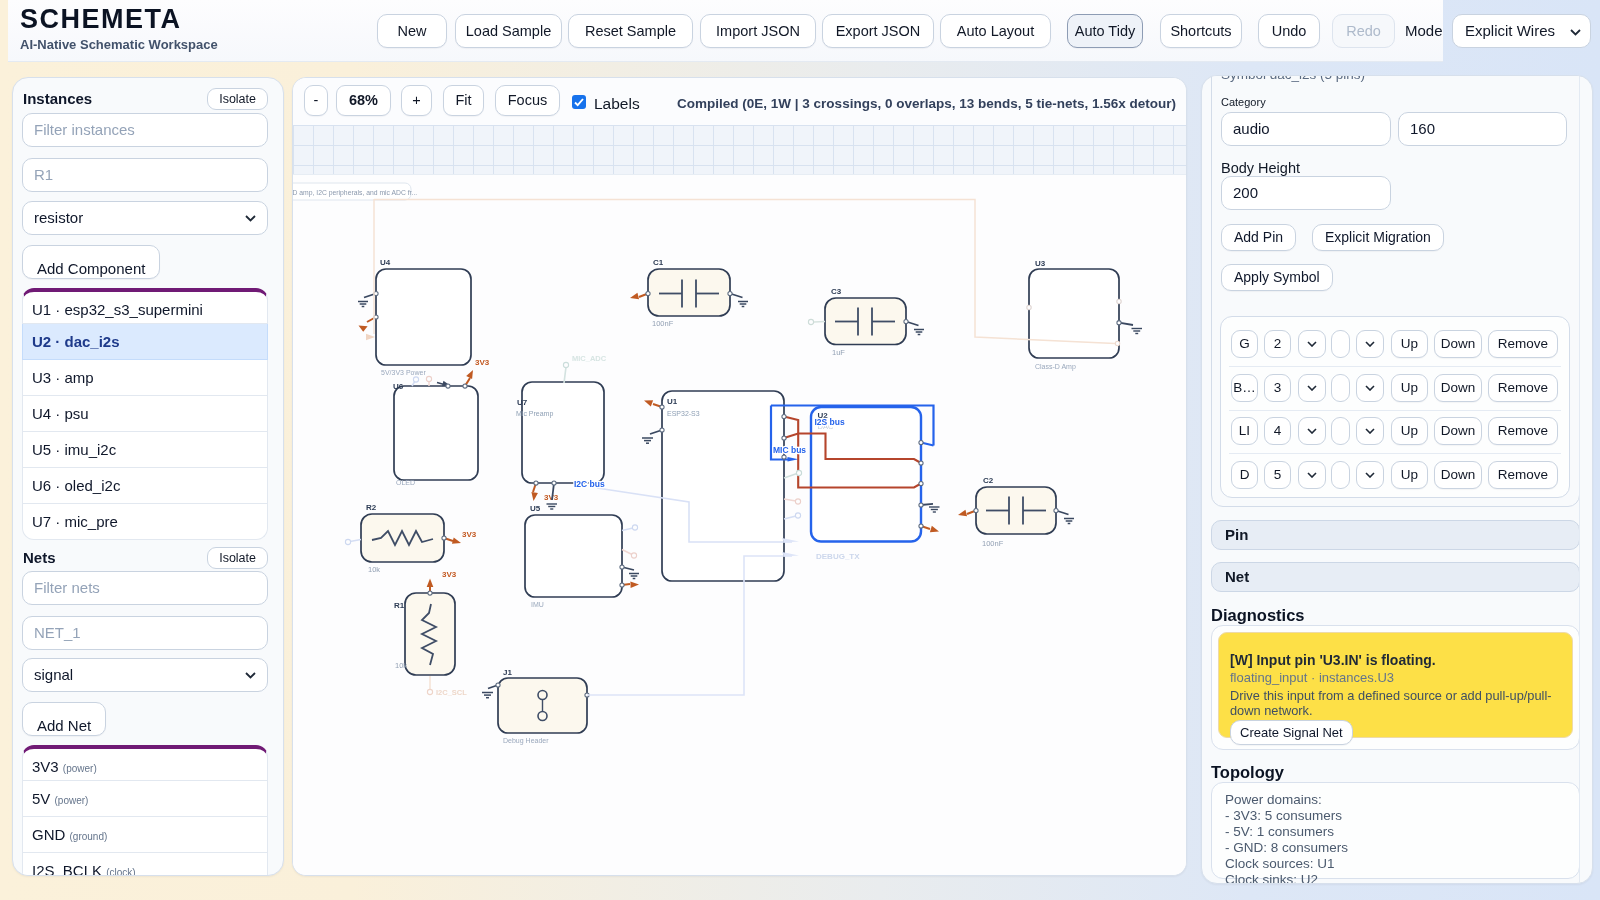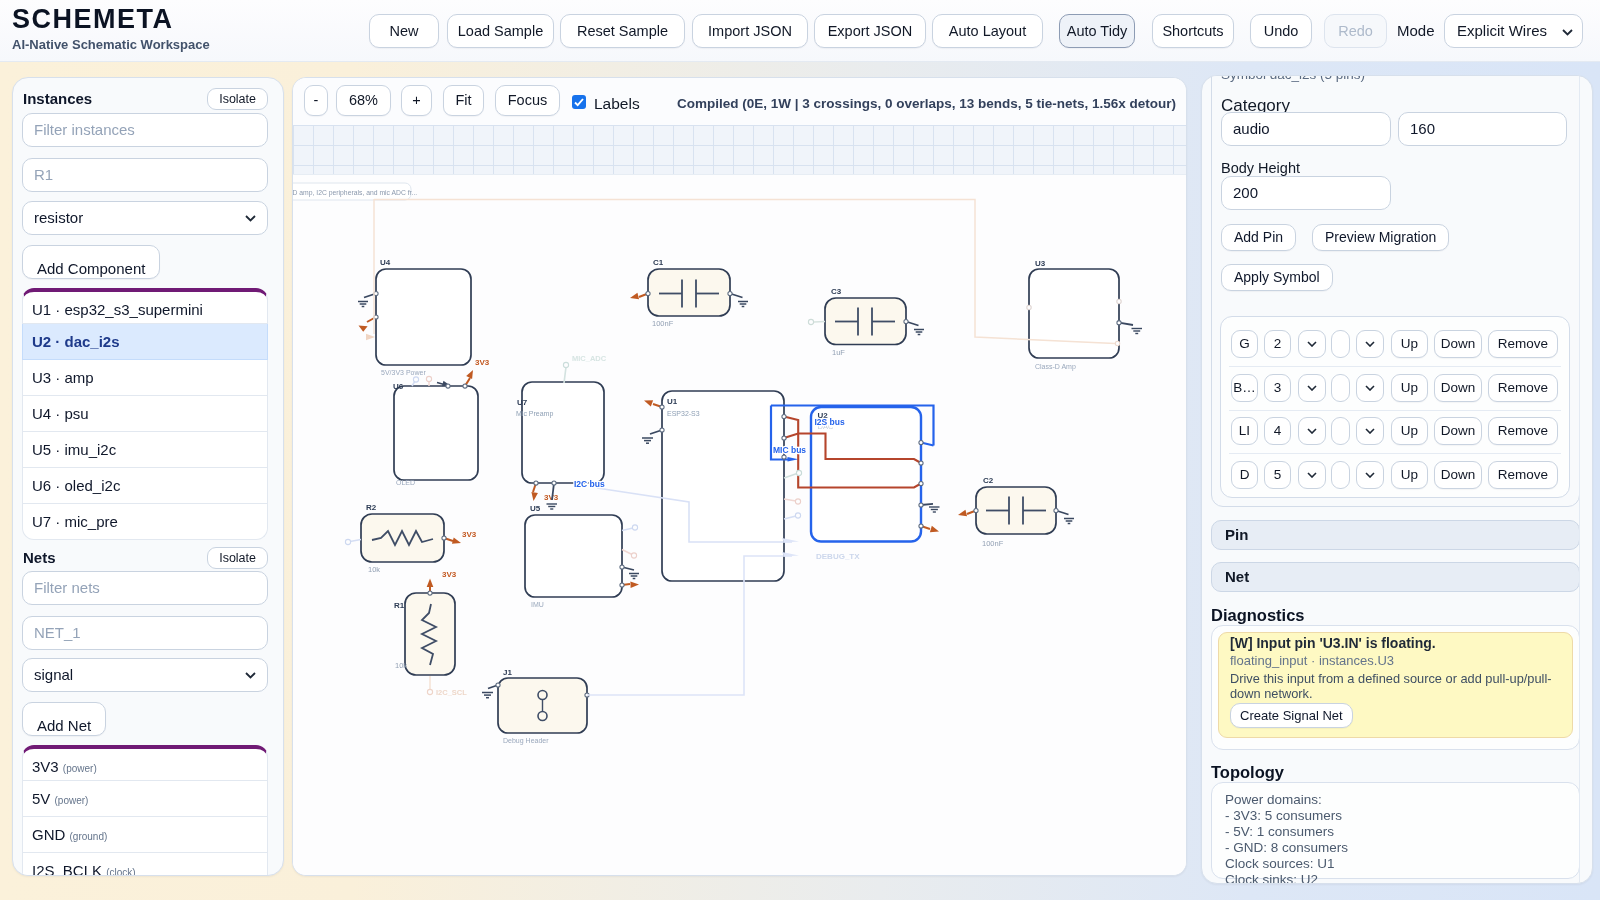"SCHEMETA" .topbar { left: 0 -> 8px; width: 1600px -> 1435px }
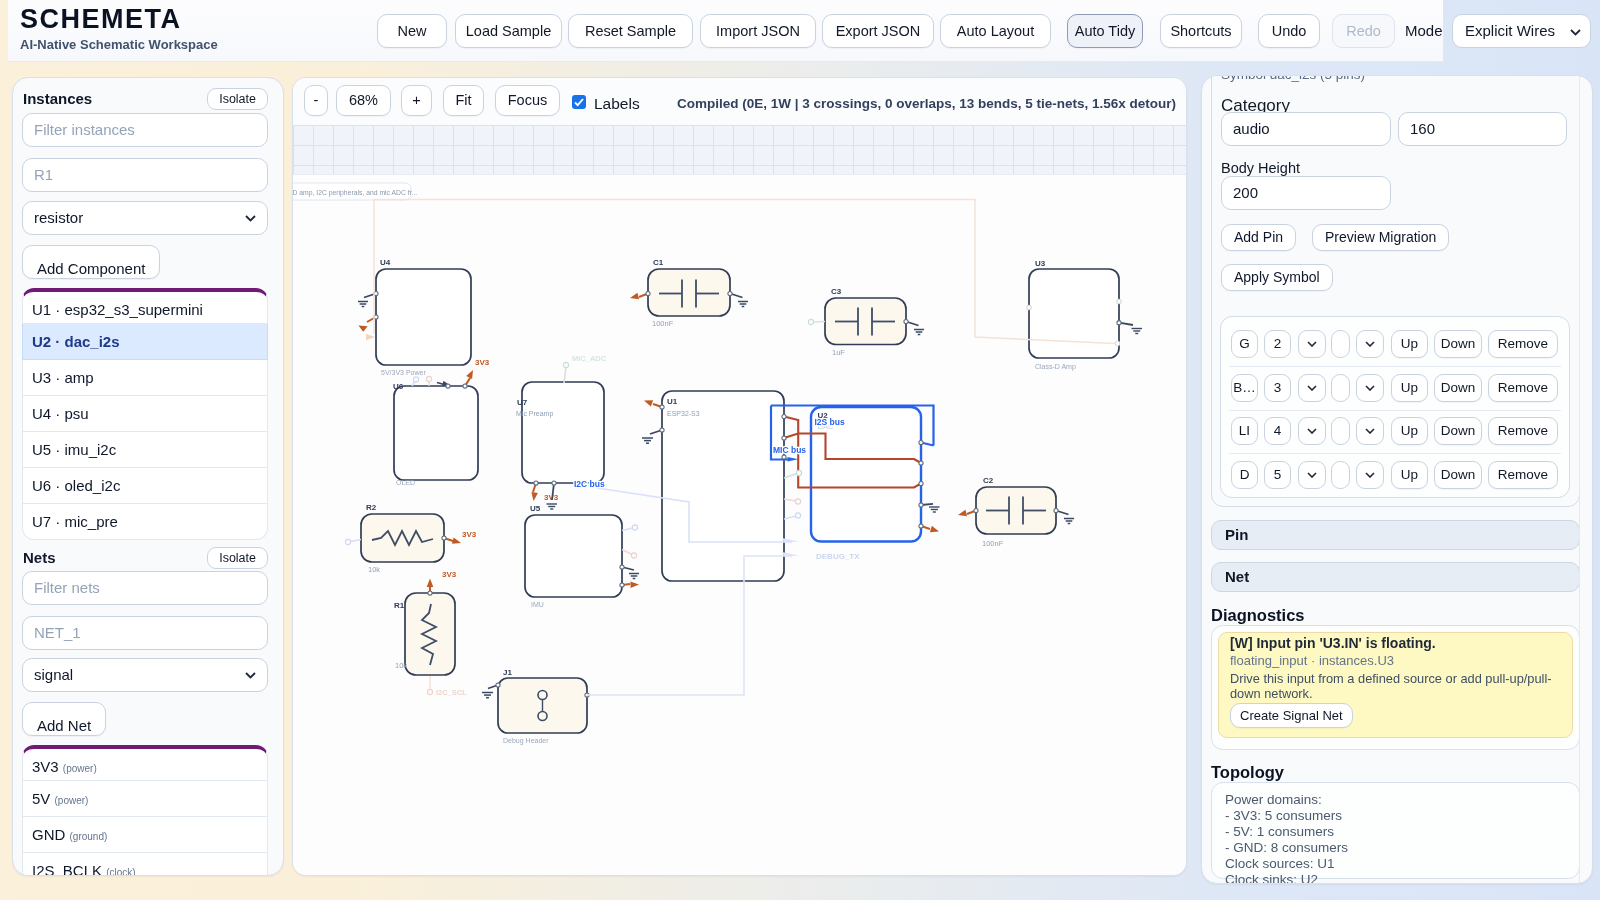"68%" div.tbtn { font-weight: none -> bold }
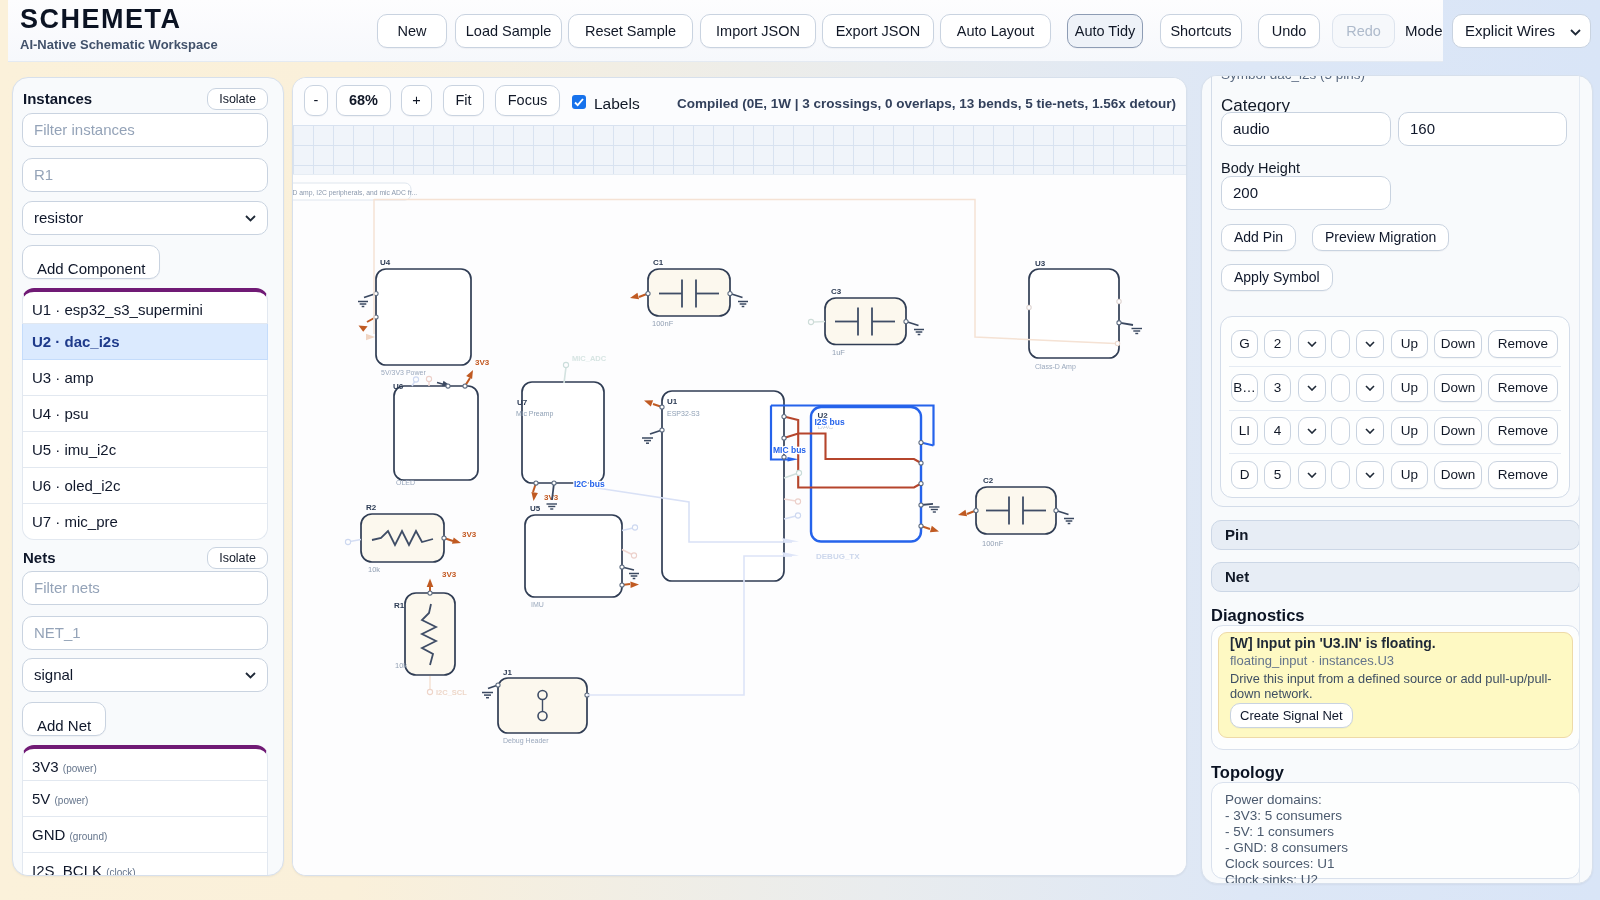"Category" div { font-size: 17px -> 11px }
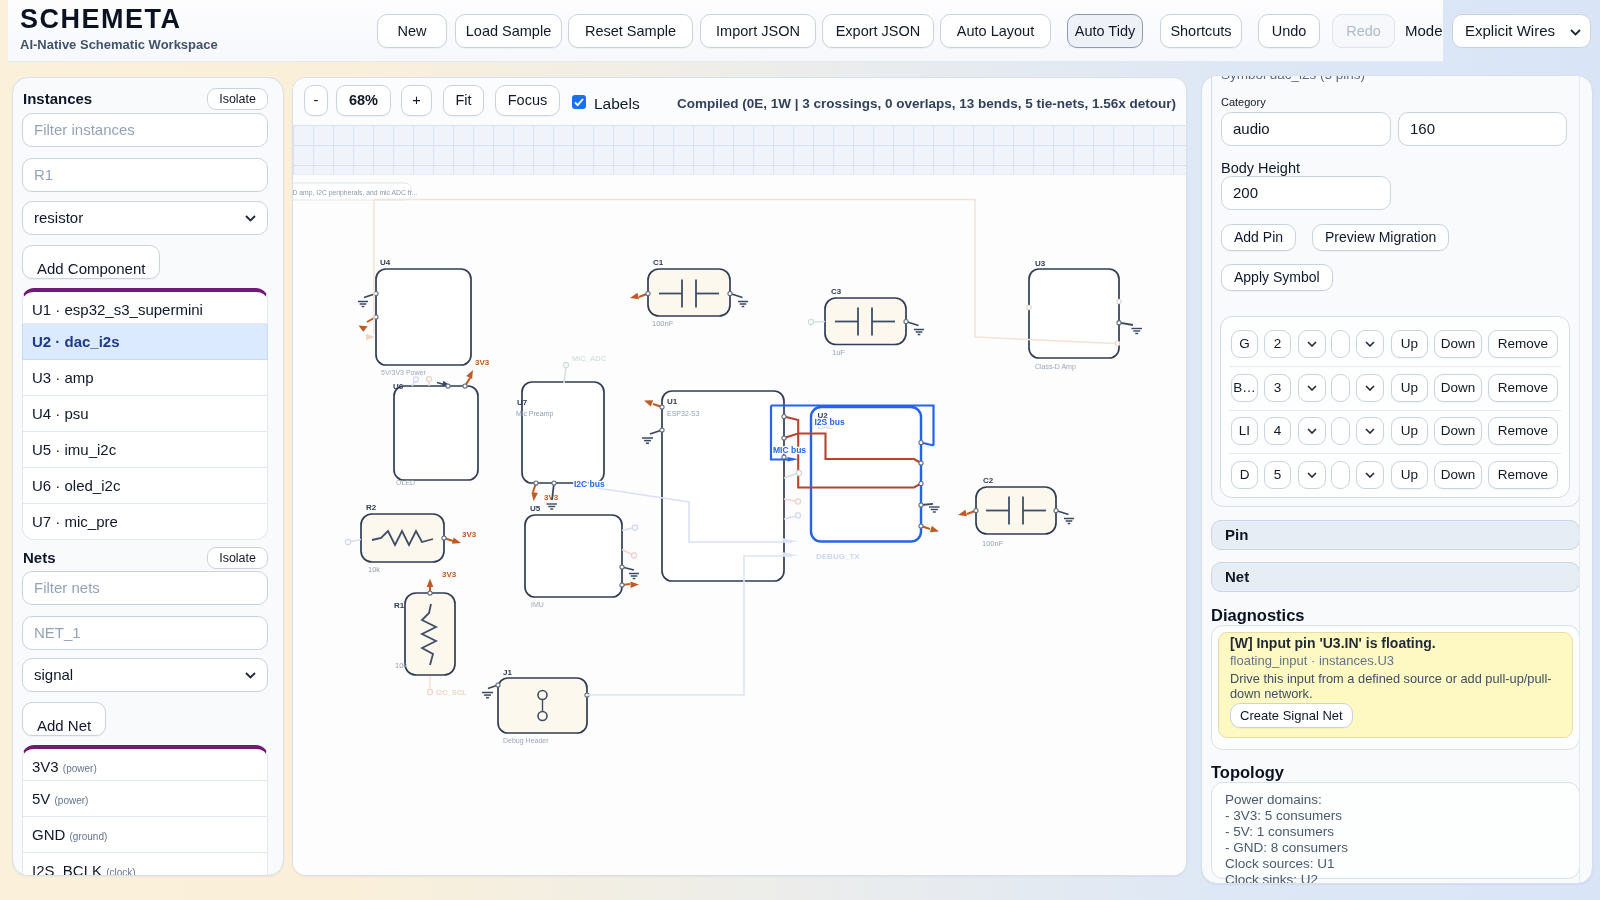"Preview Migration" div.btn { text: Preview -> Explicit }
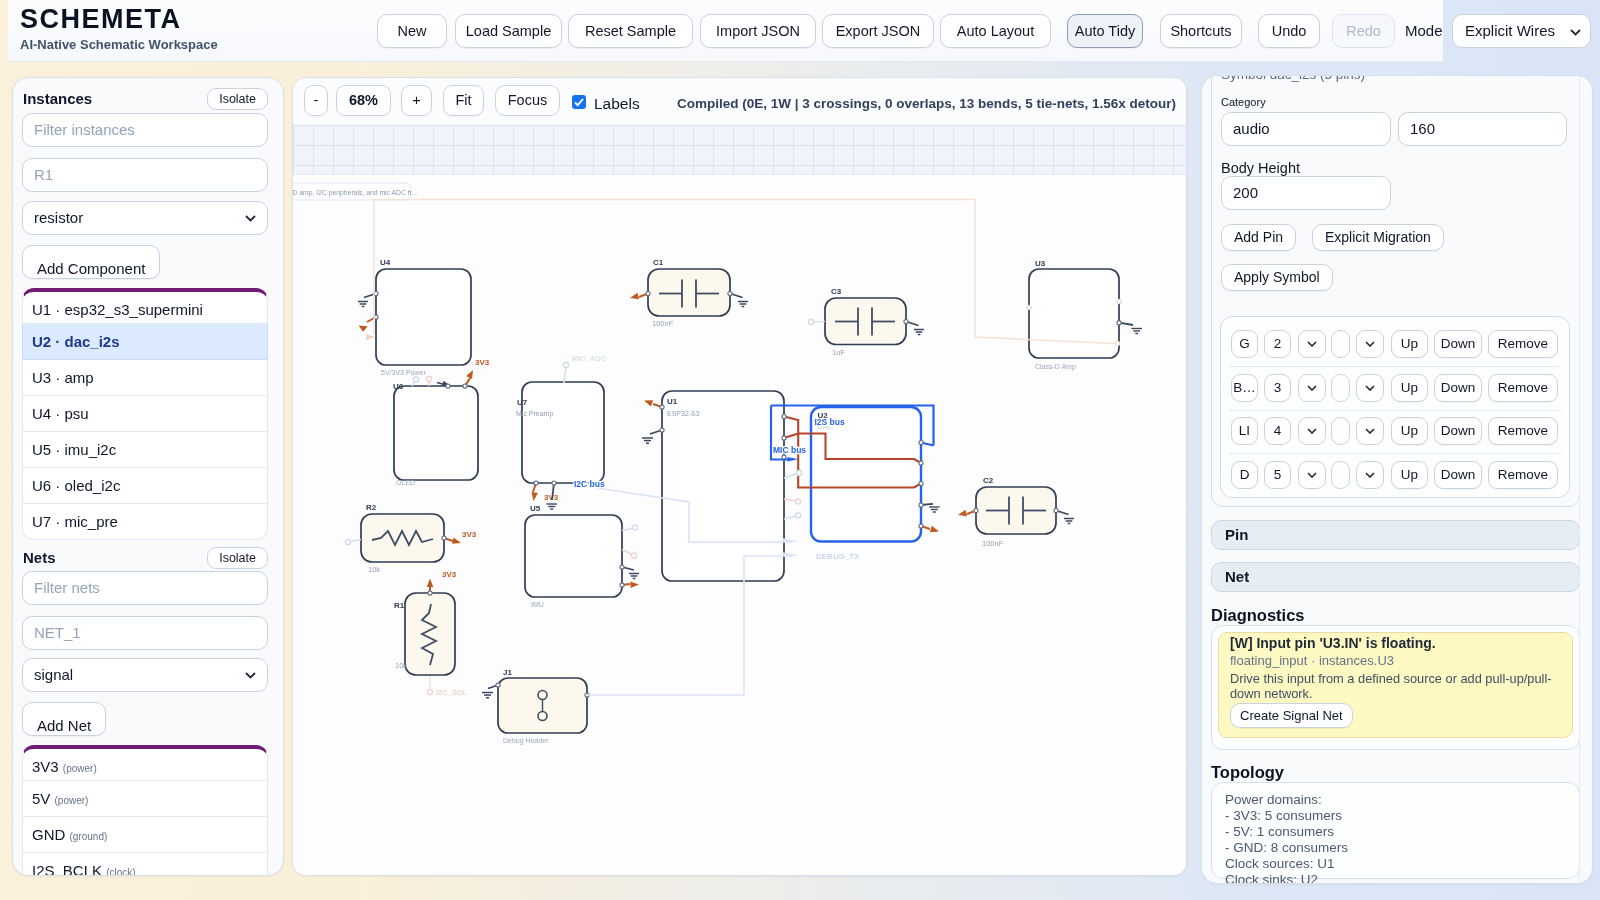"[W] Input pin 'U3.IN' is" div { background: #fef9c3 -> #fde047; padding: 2px 11px -> 19px 11px }
